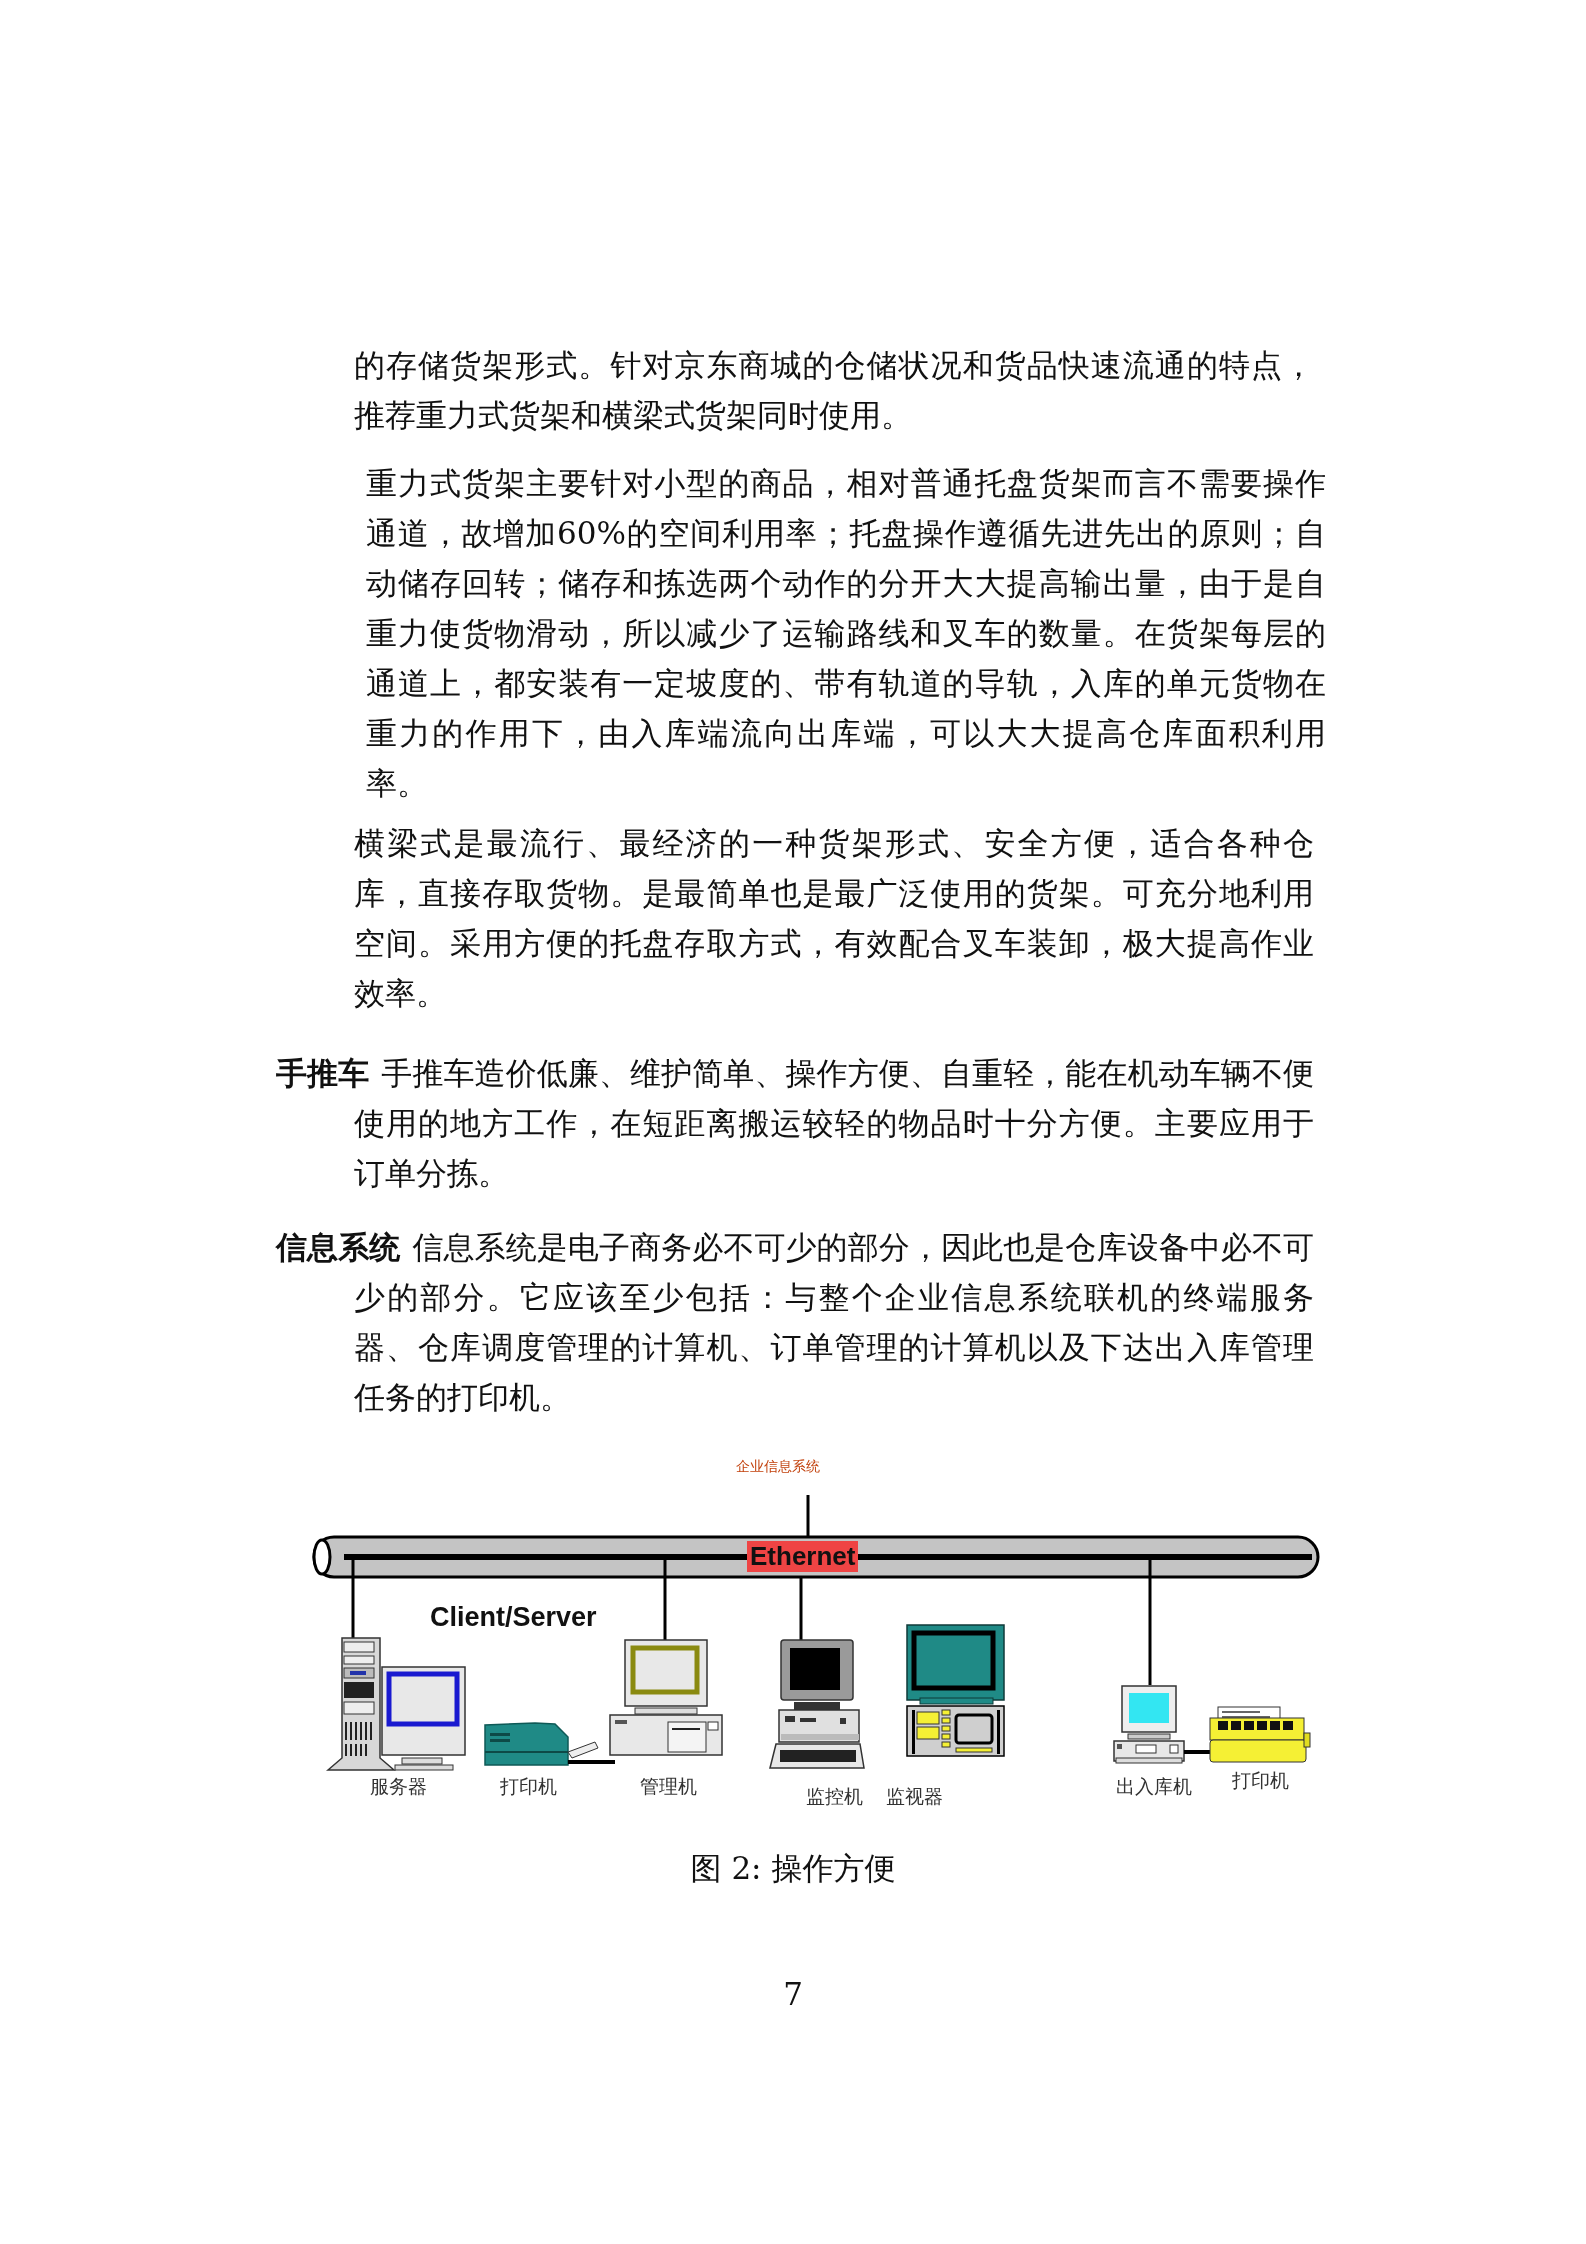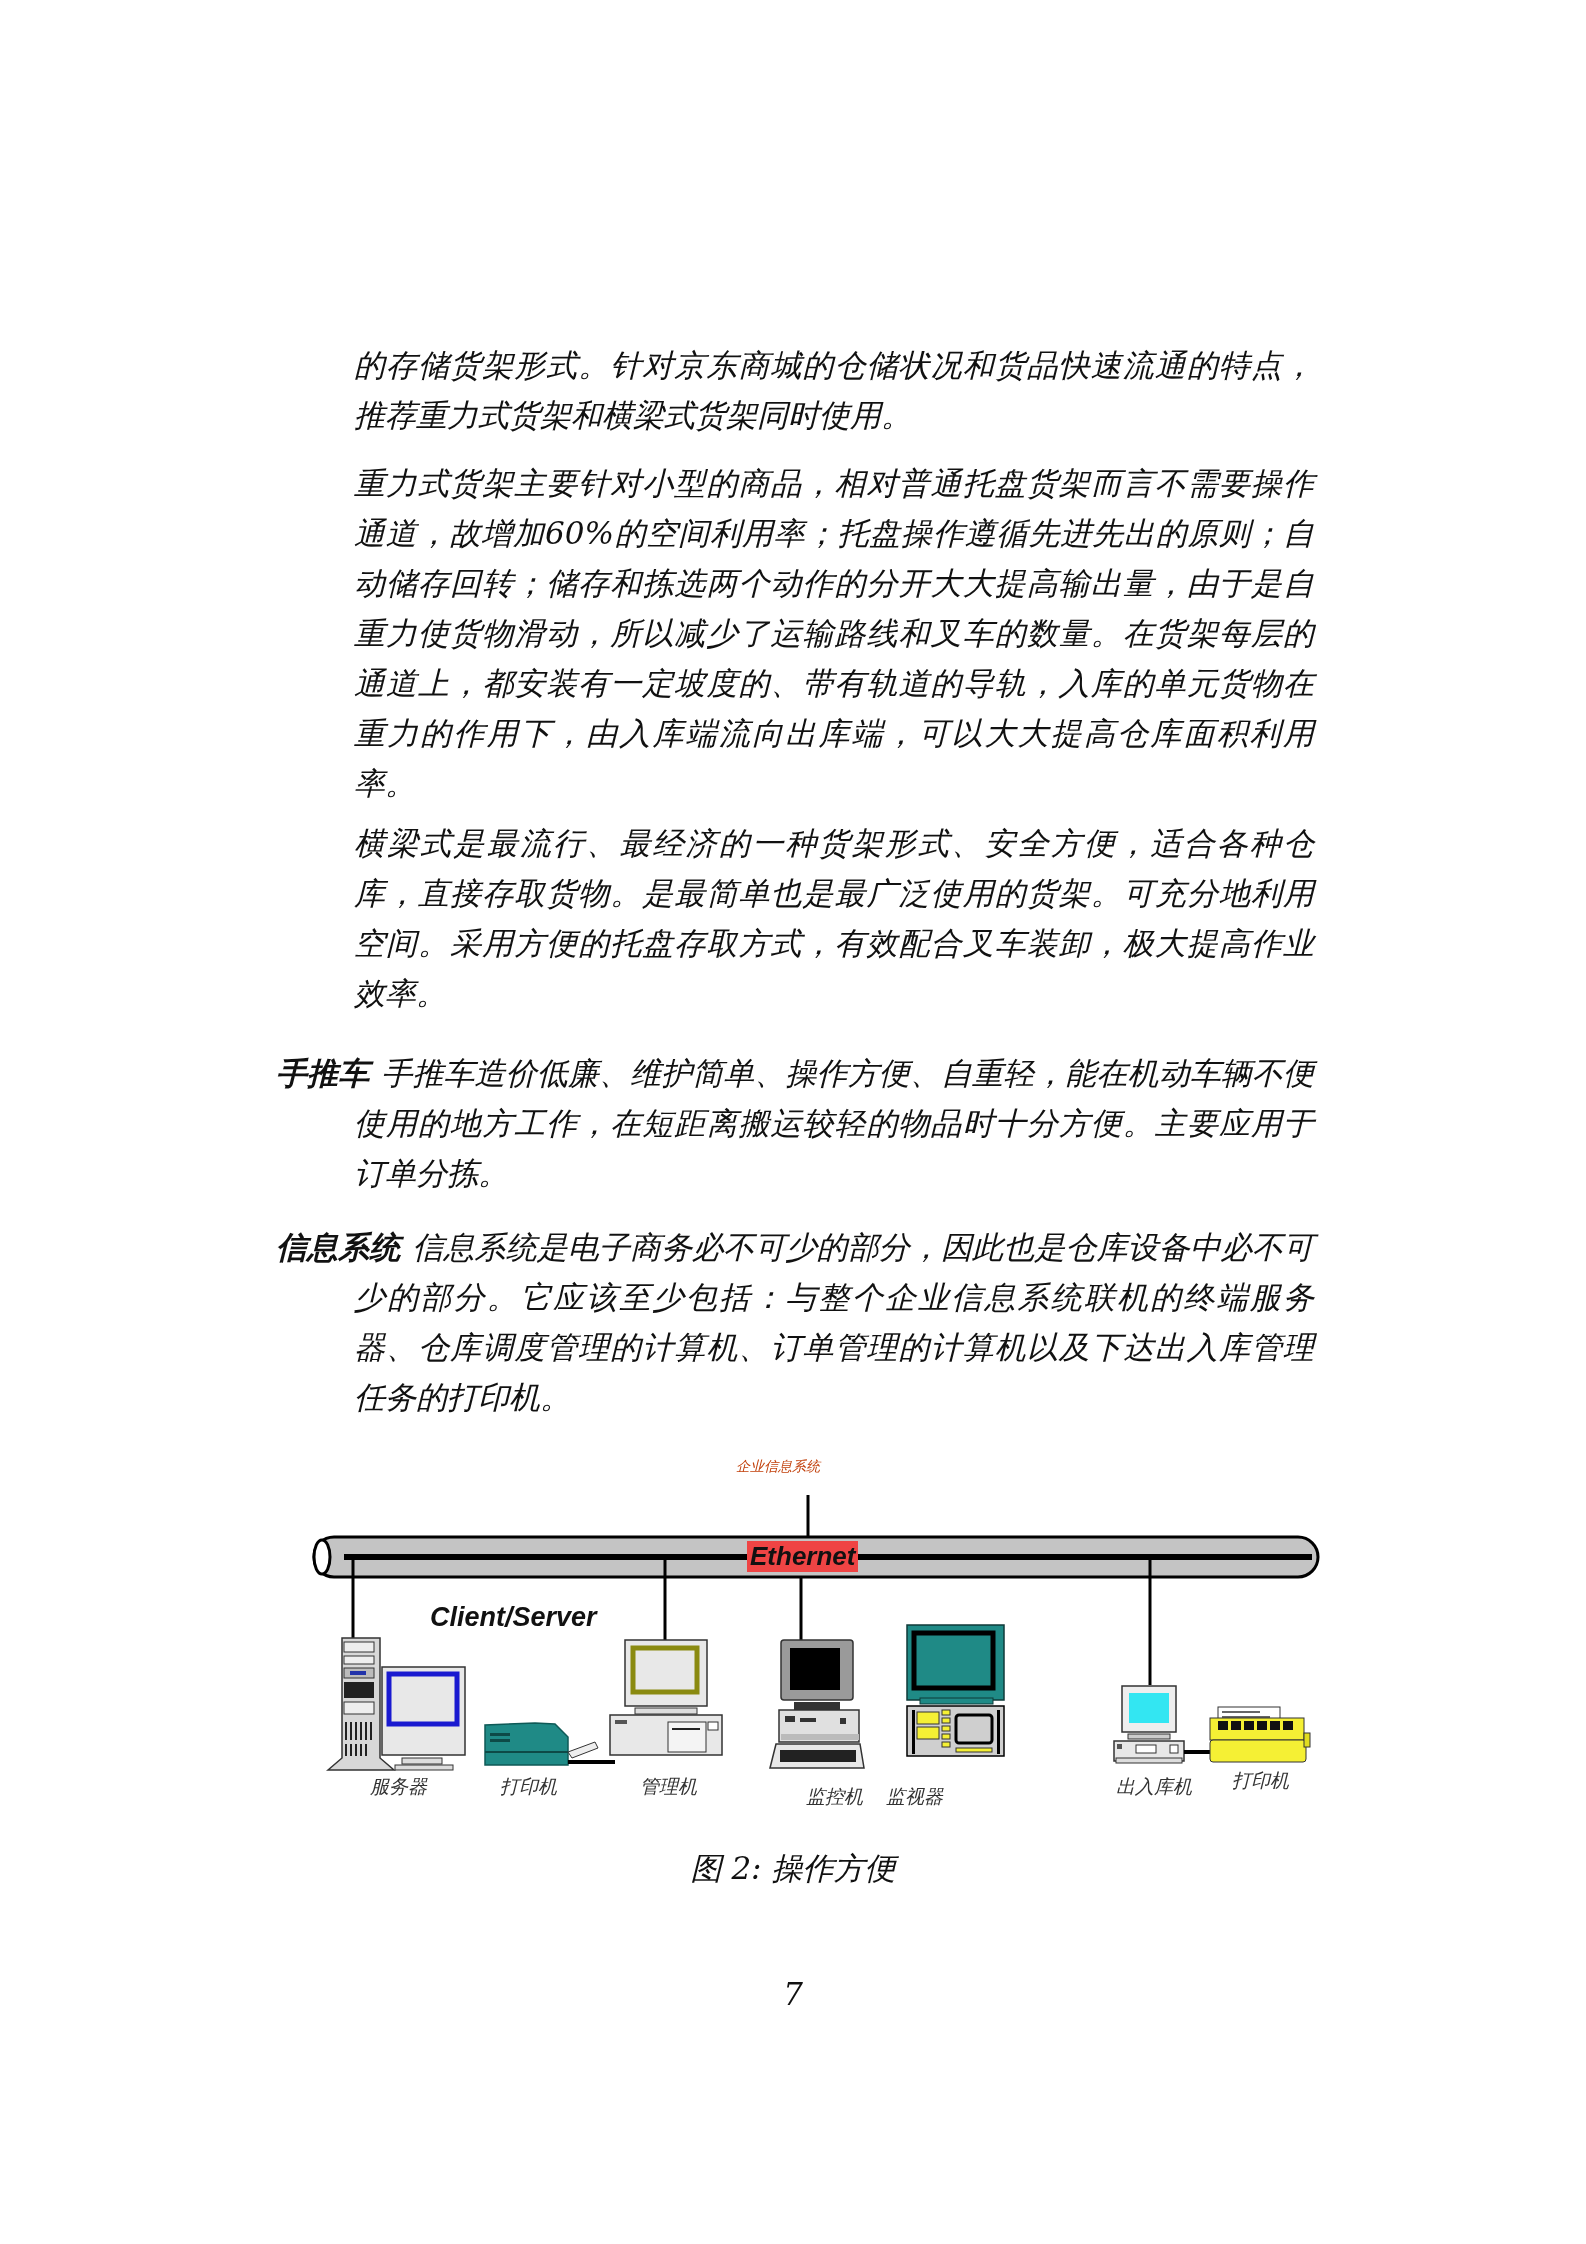"的存储货架形式。针对京东商城的仓储状况和货品快速流通的特点，推荐重力式货架和横梁" .page { font-style: italic -> none }
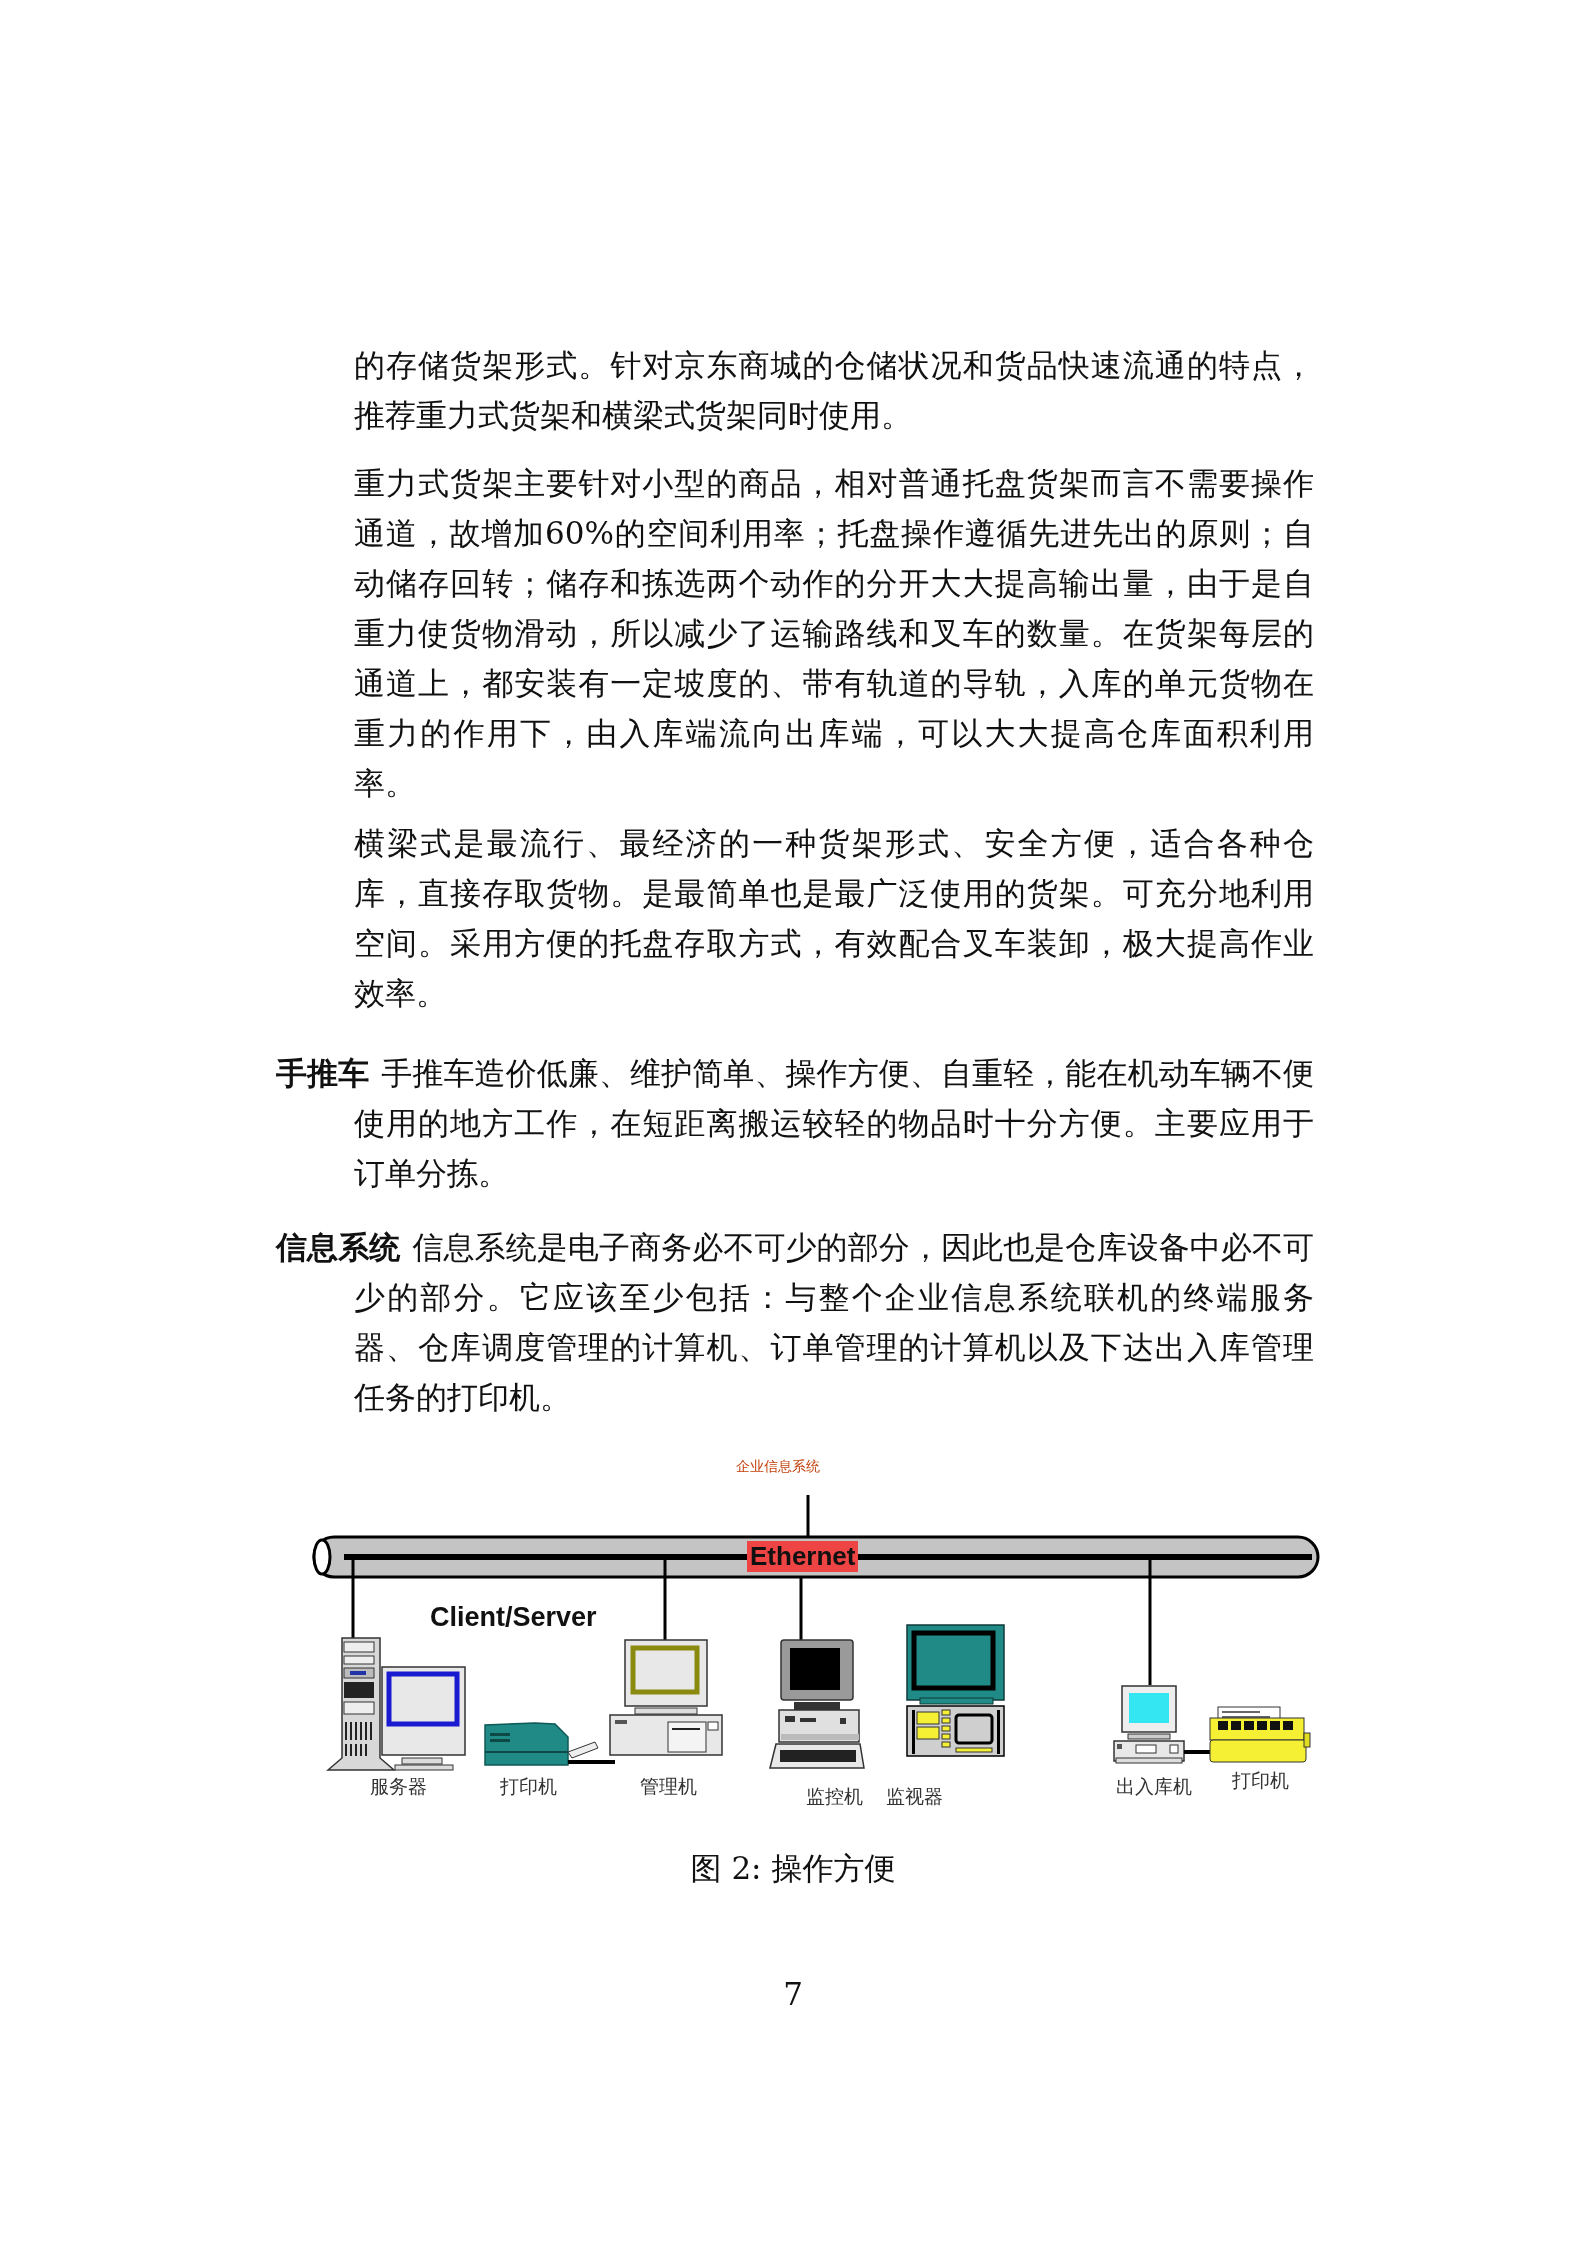"重力式货架主要针对小型的商品，相对普通托盘货架而言不需要操作通道，故增加60%的" p.para { margin-left: none -> 12px }
